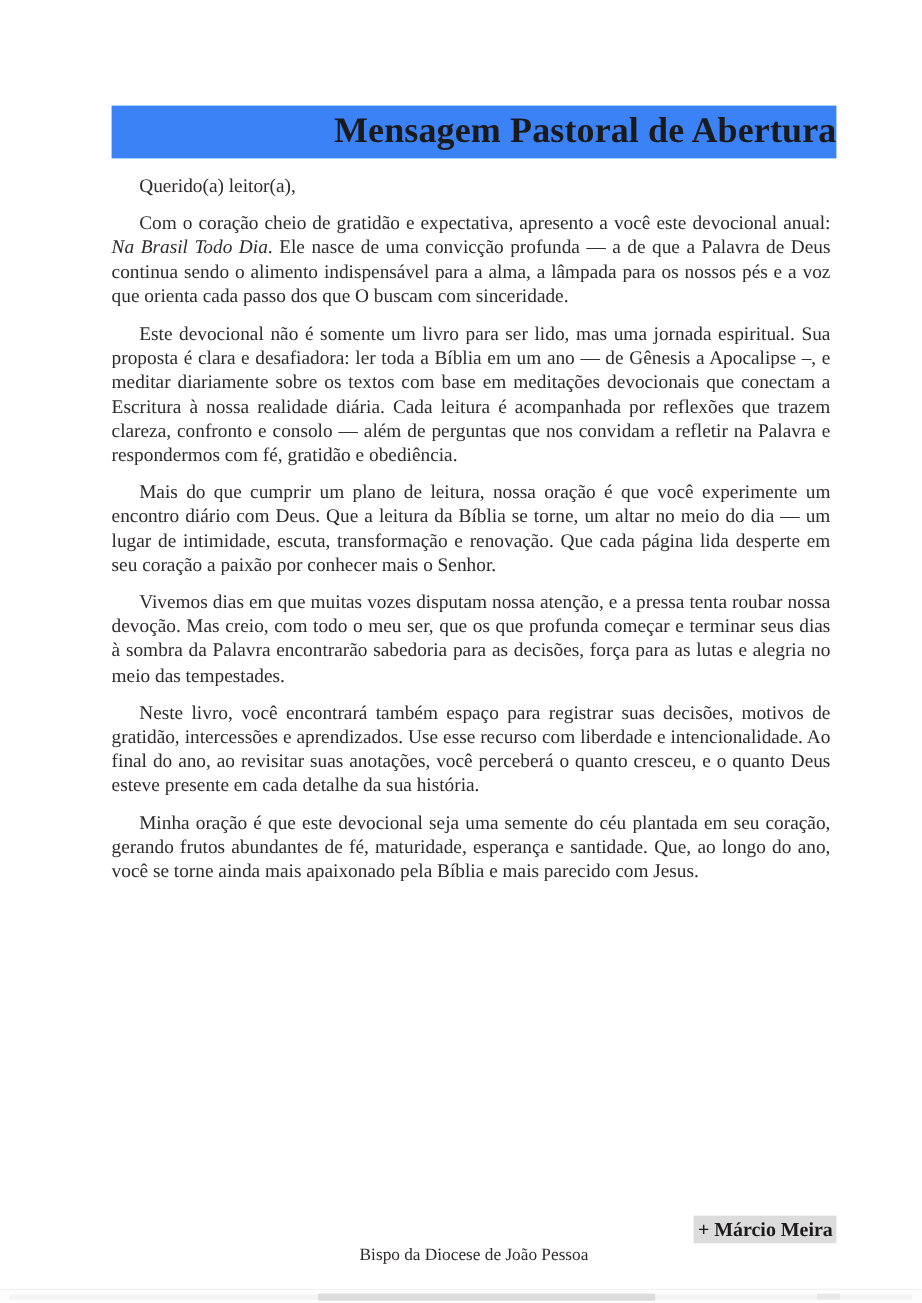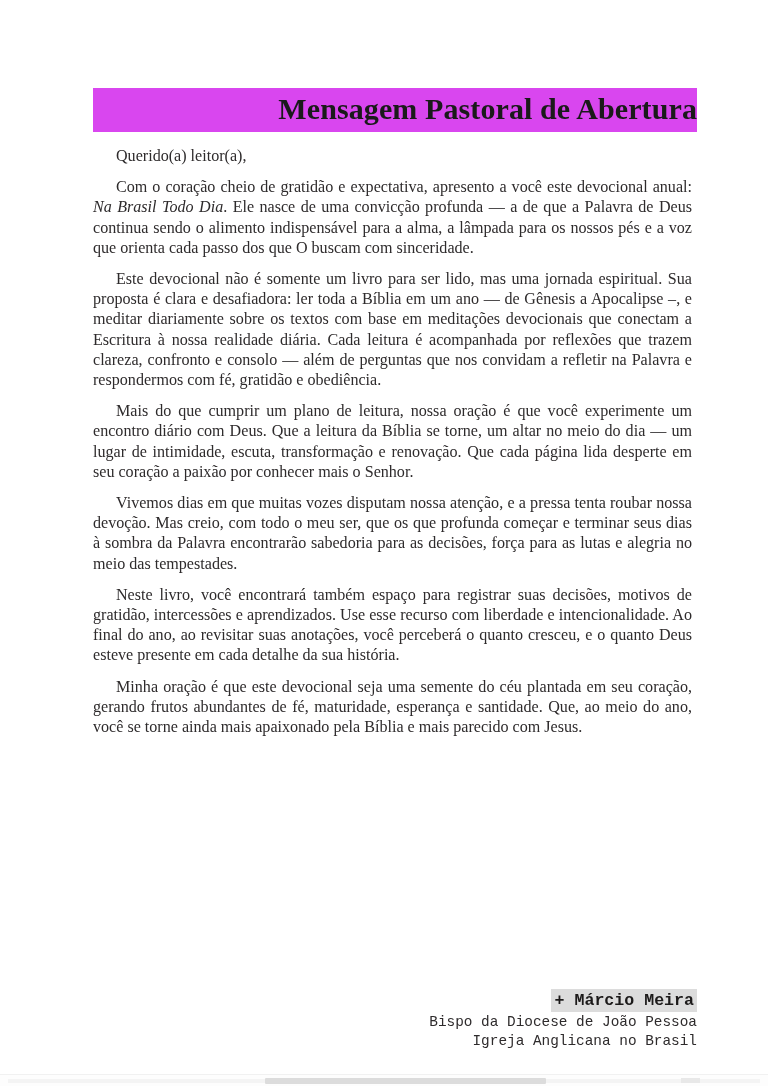"Mensagem Pastoral de Abertura" .doc-title { background: #d946ef -> #3b82f6 }
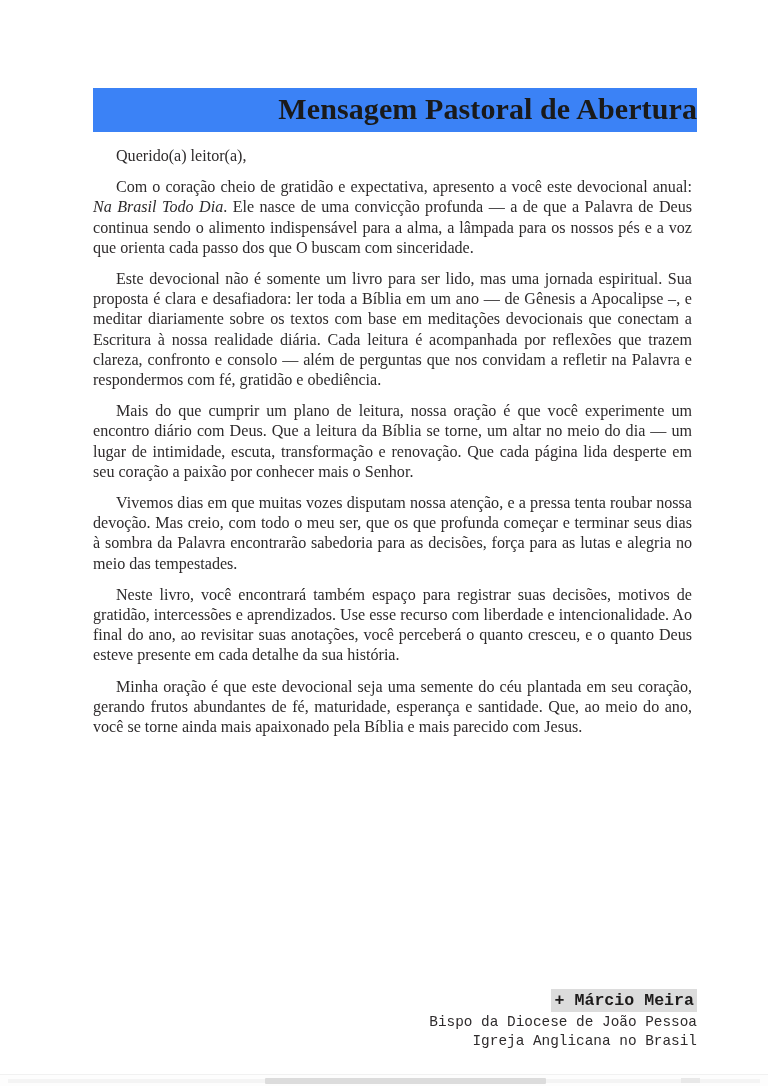"Minha oração é que este" p.para { text: meio -> longo }
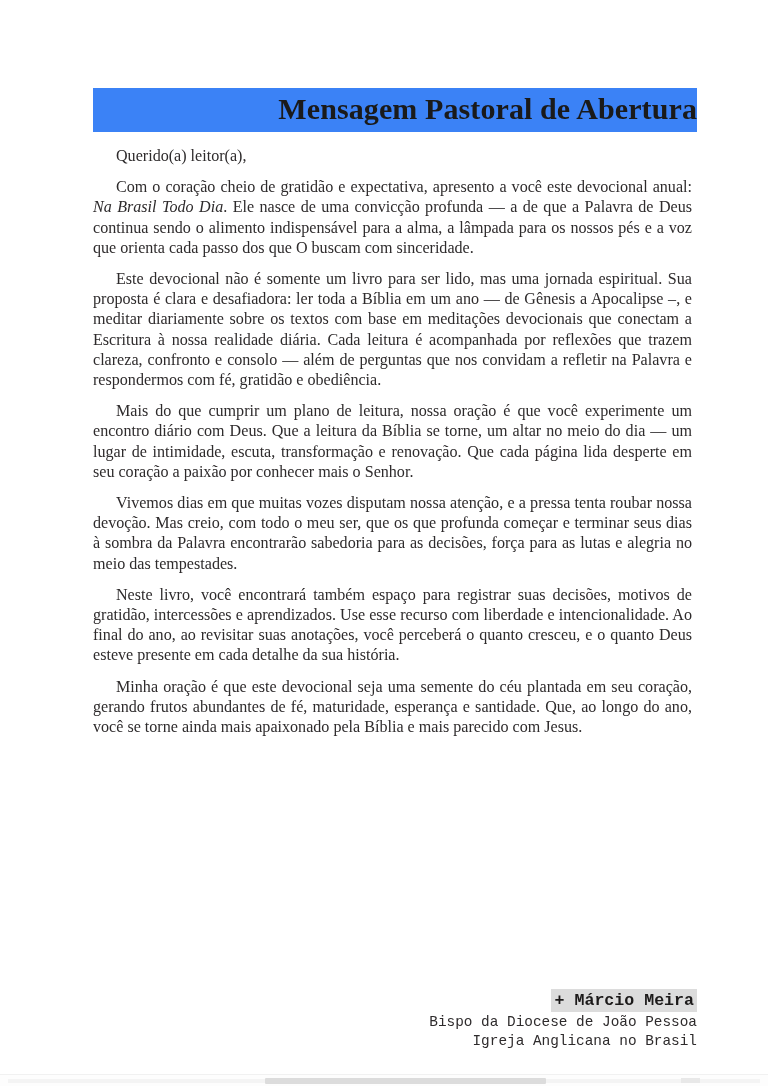"+ Márcio Meira" .signature { font-family: Liberation Mono, monospace -> none; top: 989px -> 1013px }
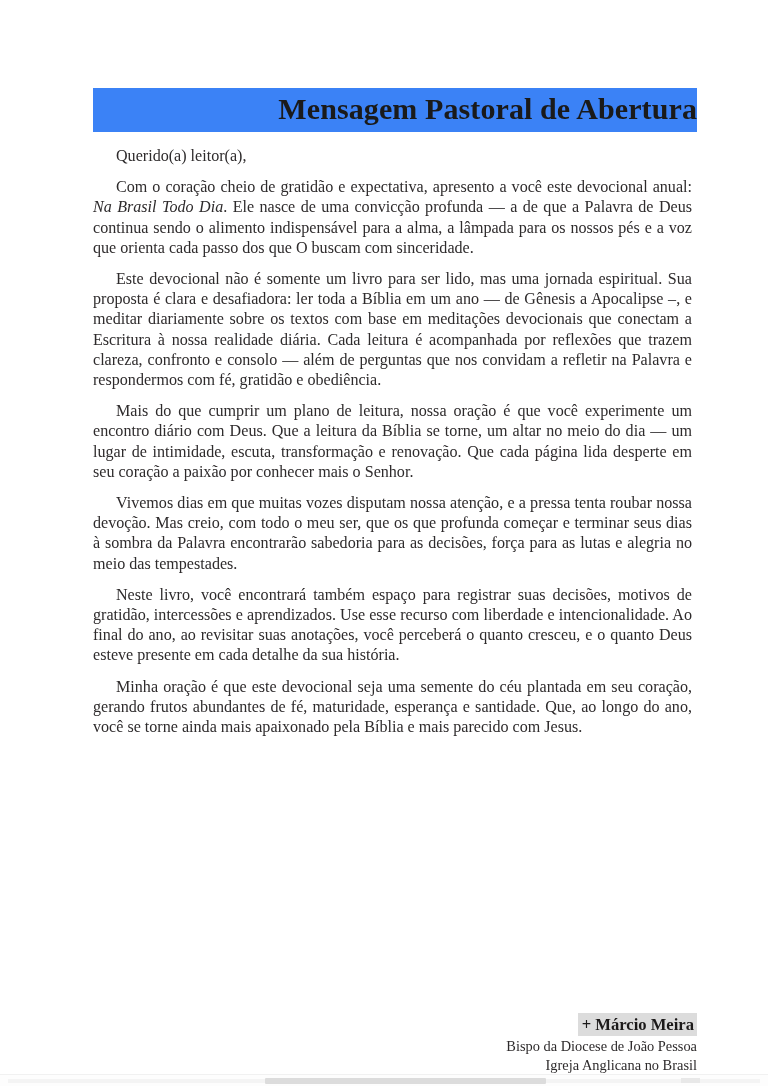"Bispo da Diocese de João" .sig-line { text-align: none -> center }
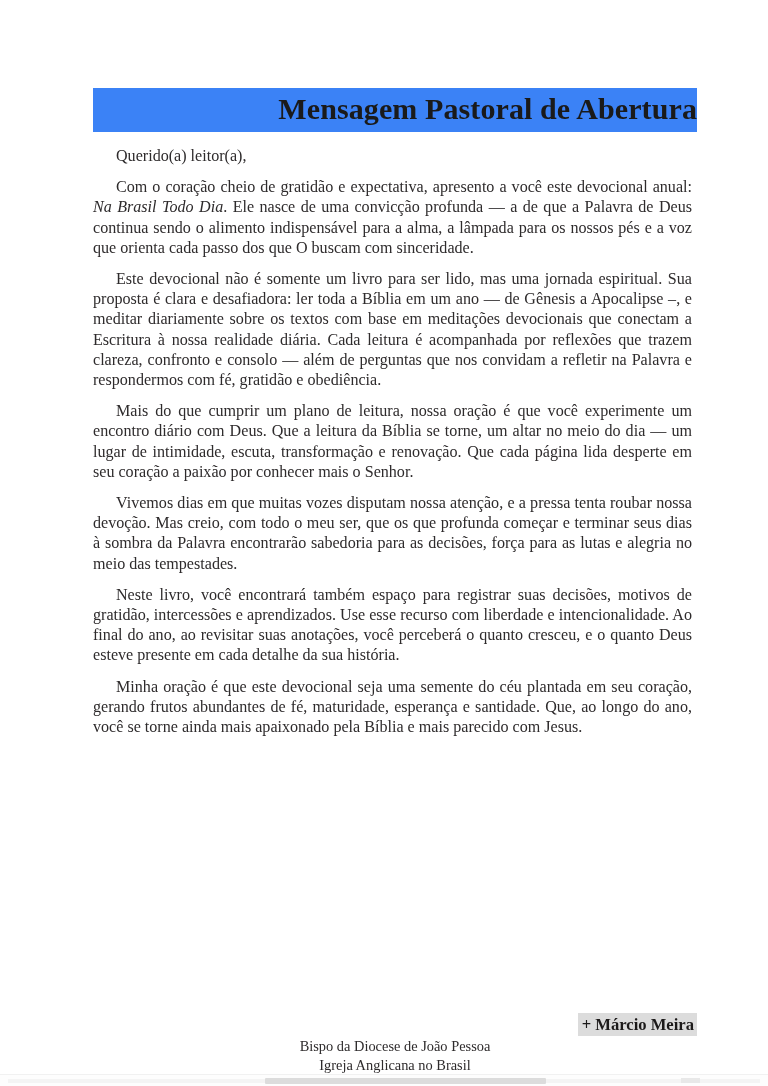"Igreja Anglicana no Brasil" span.sig-line { html: <span>Igreja Anglicana no Brasil</span> -> none }
